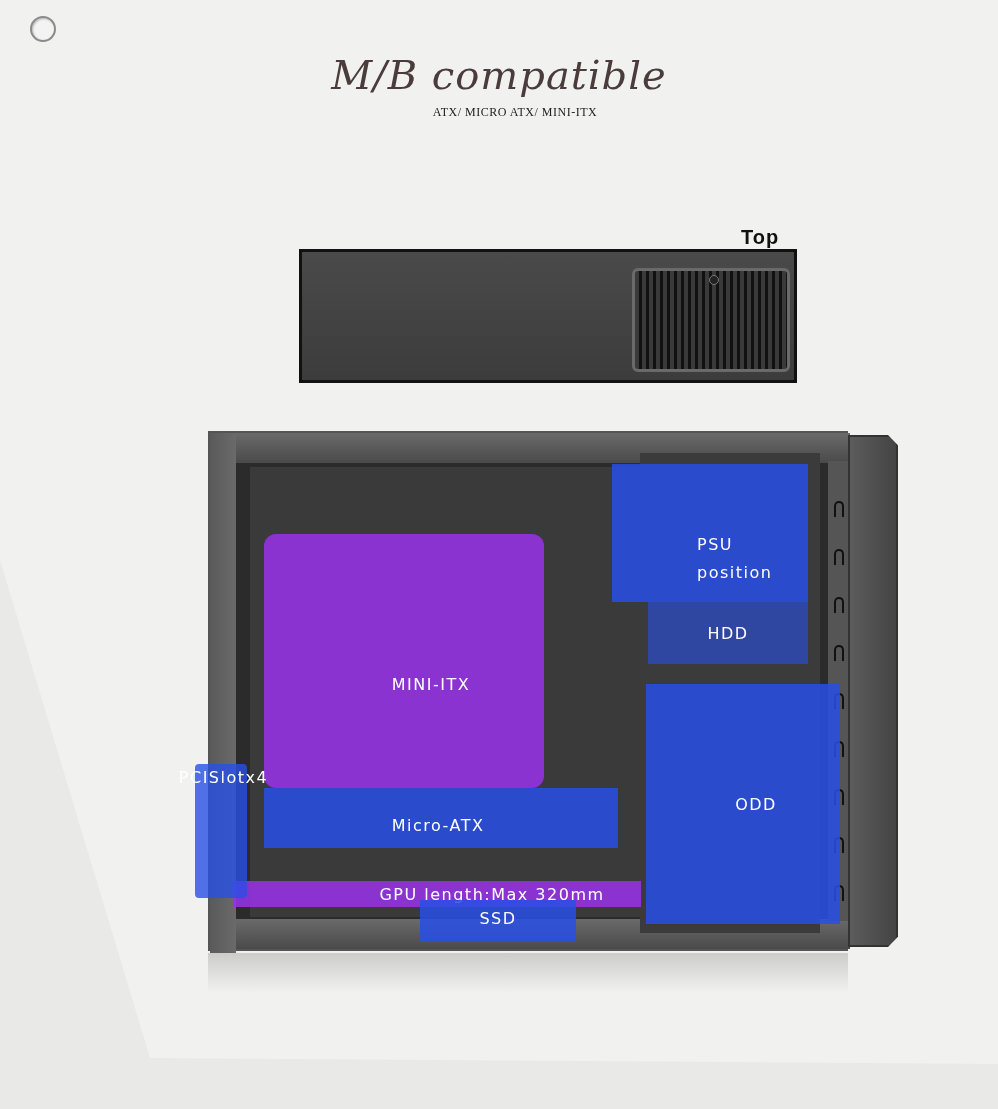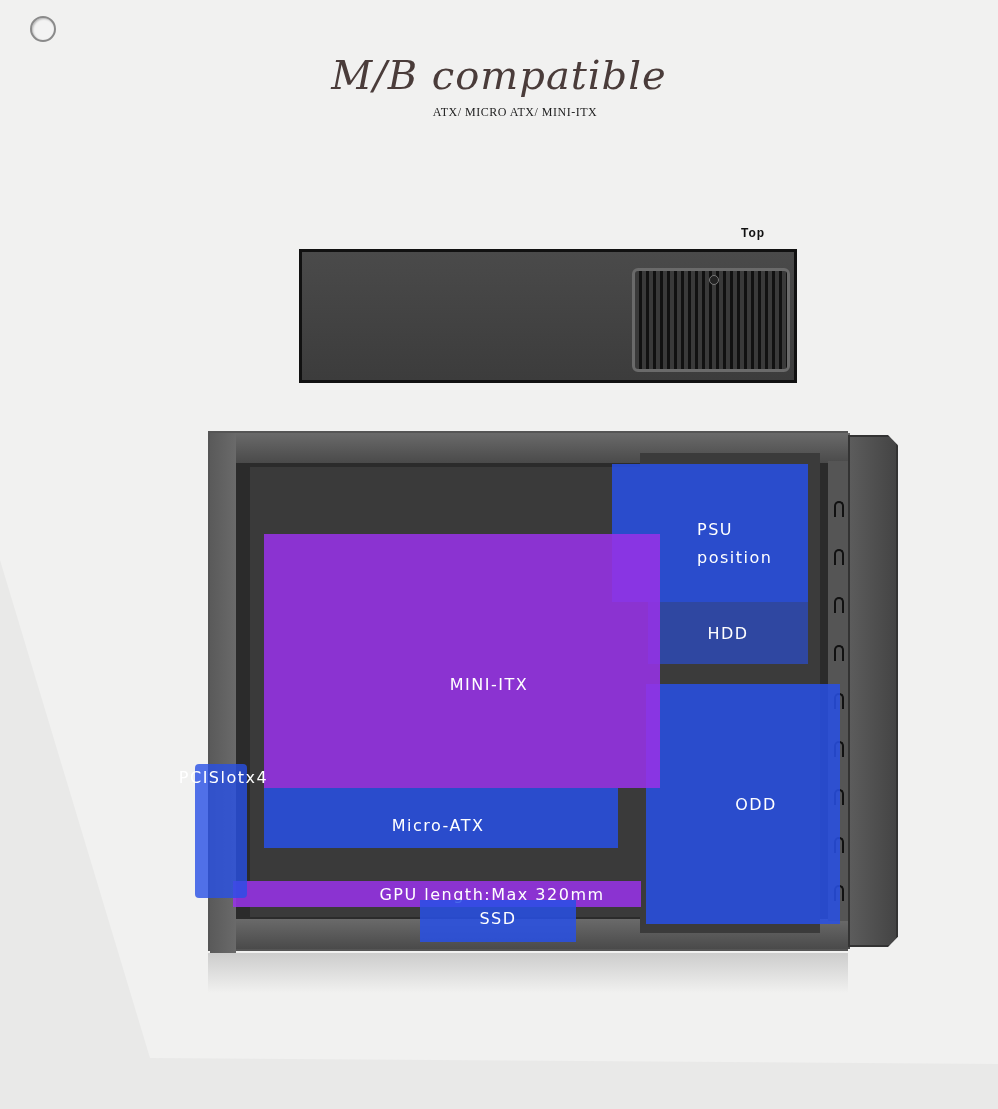"Top" .top-label { font-size: 12px -> 20px }
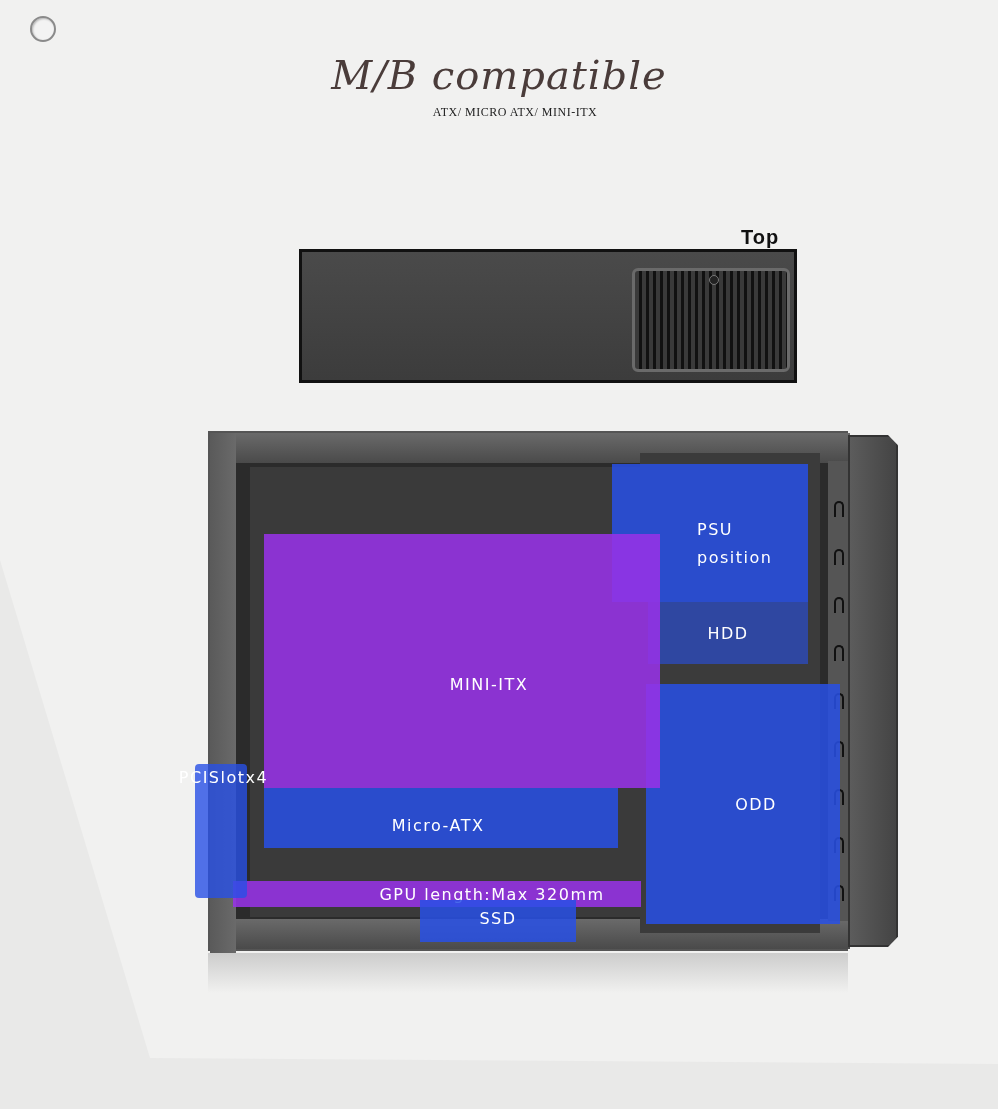"PSU" div.overlay { justify-content: flex-start -> center }
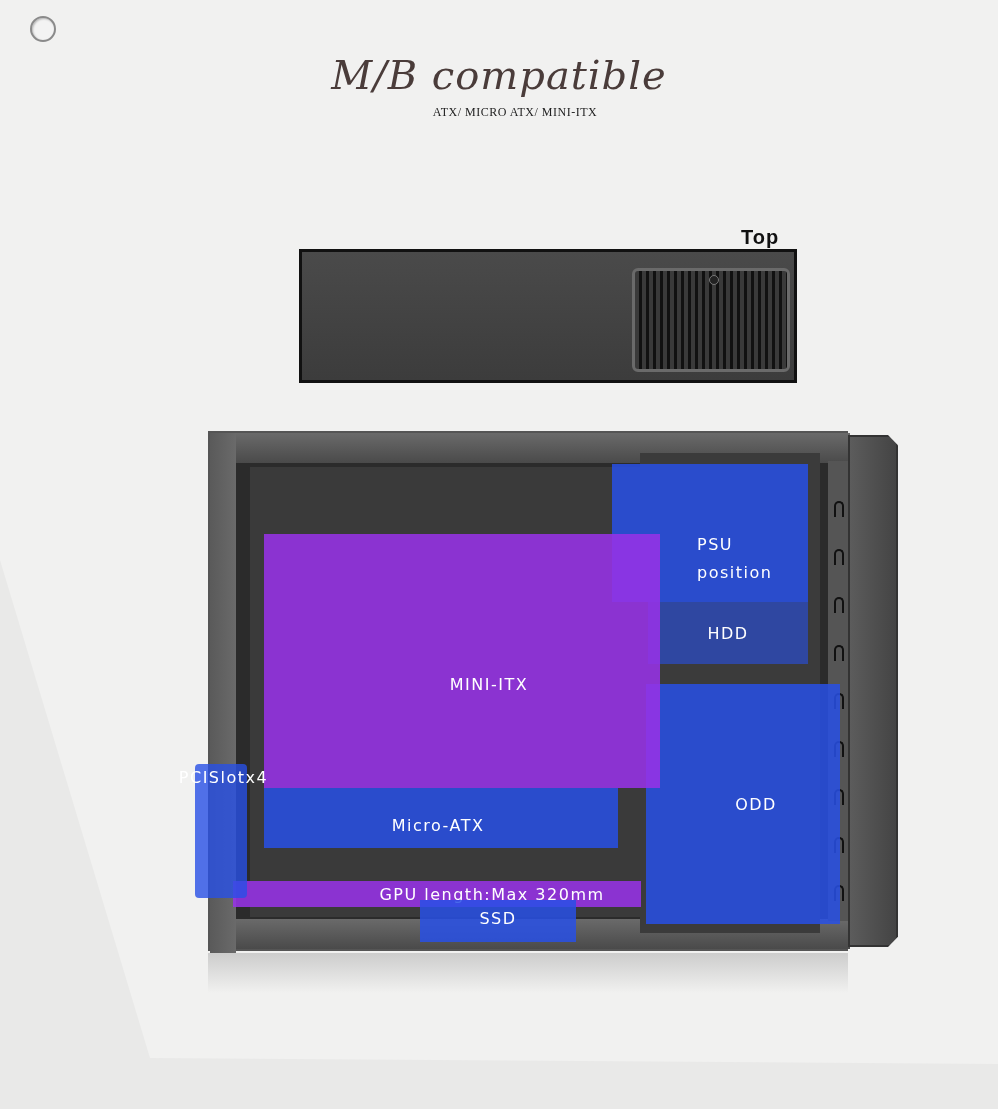"MINI-ITX" div.overlay { border-radius: none -> 12px; width: 396px -> 280px }
